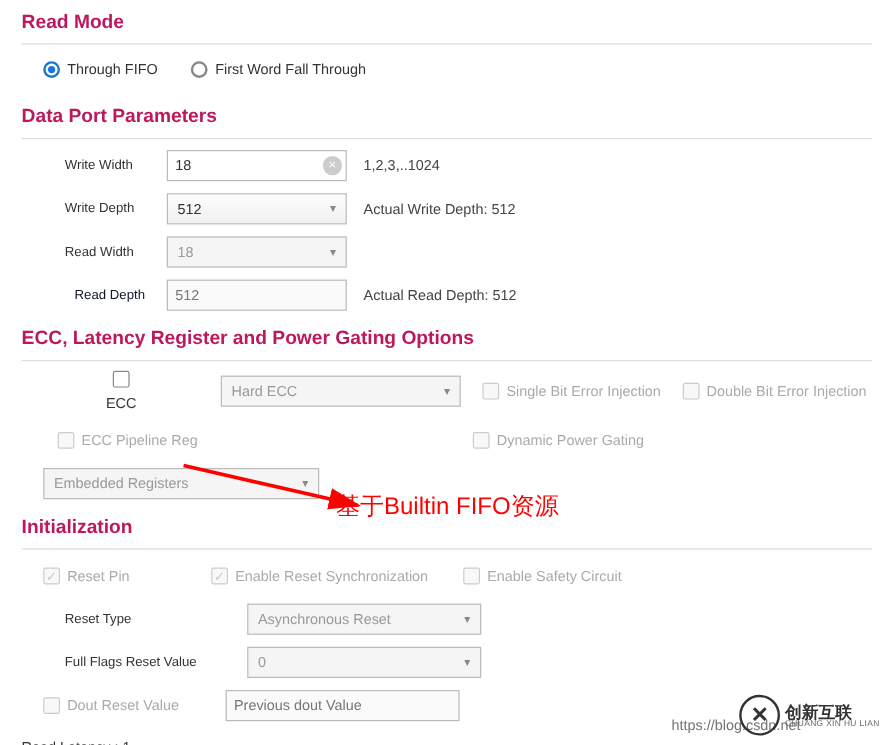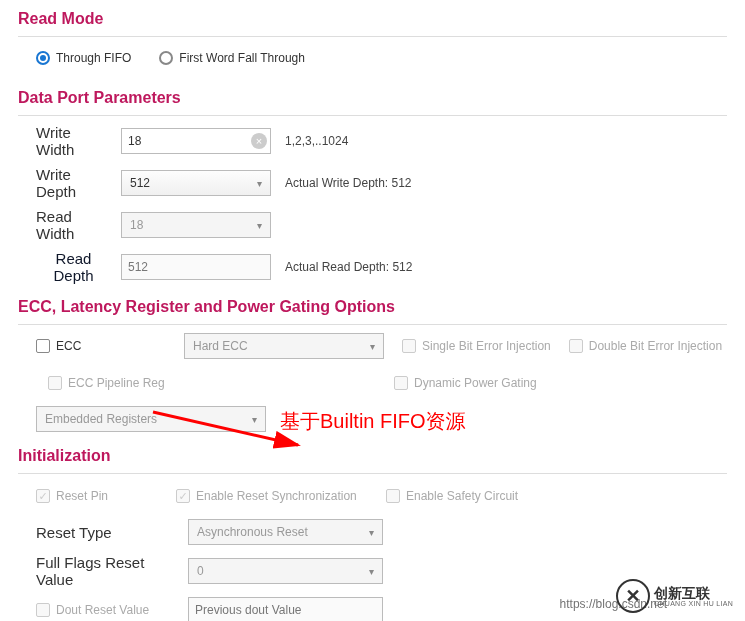"Write Width" .label { font-size: 15px -> 11px; margin-left: none -> 18px }
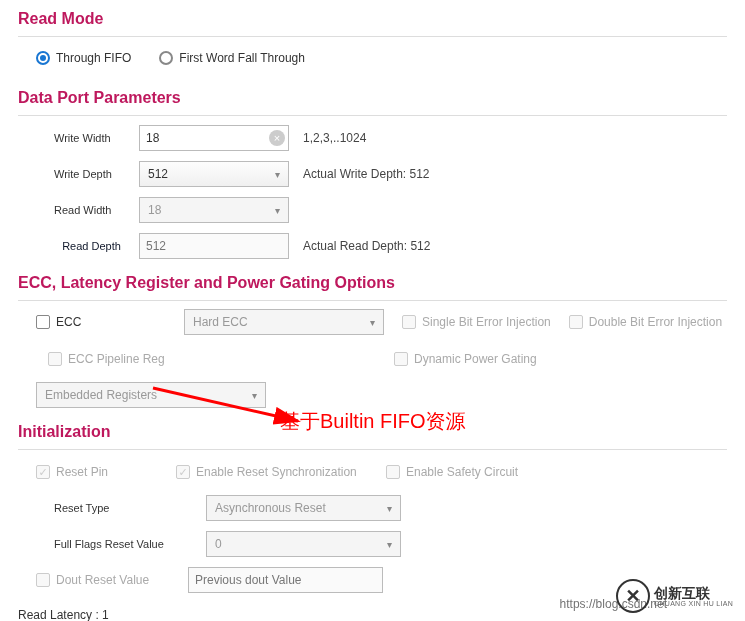"ECC" label.check-item { flex-direction: none -> column }
